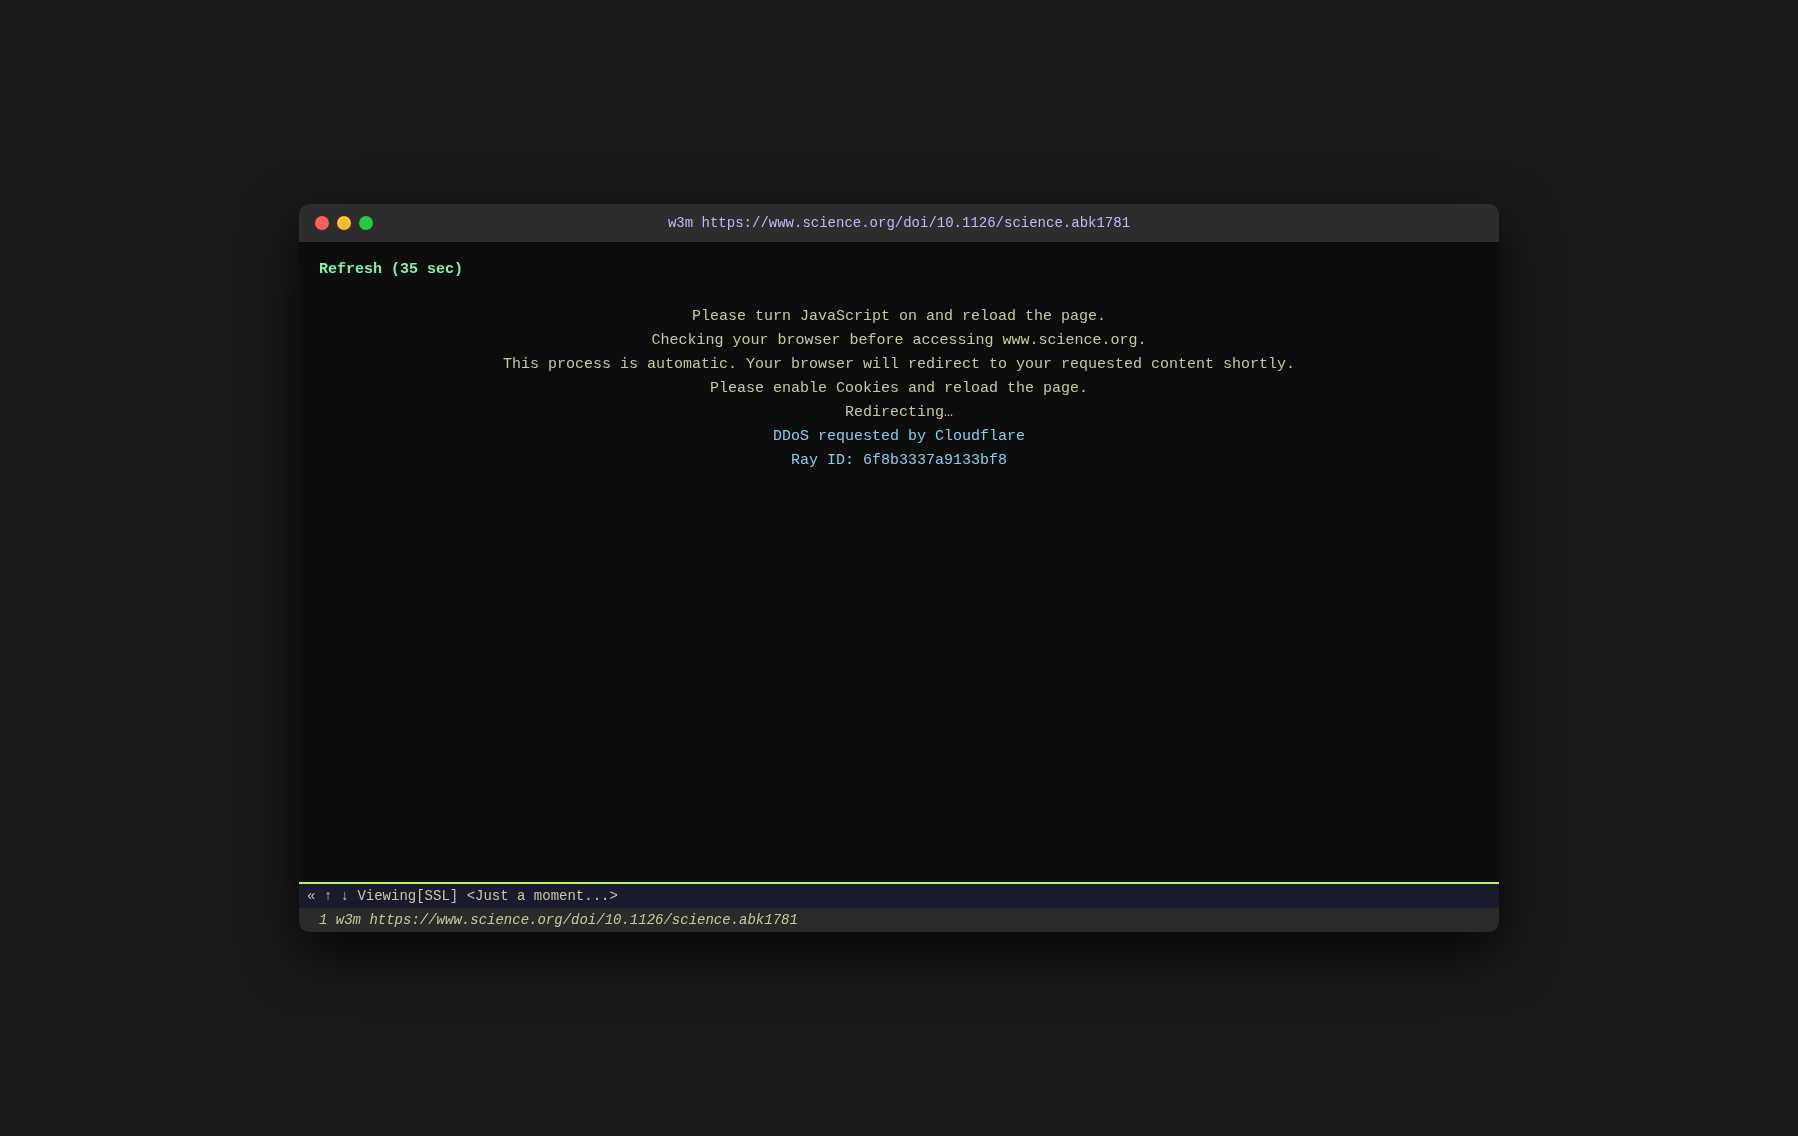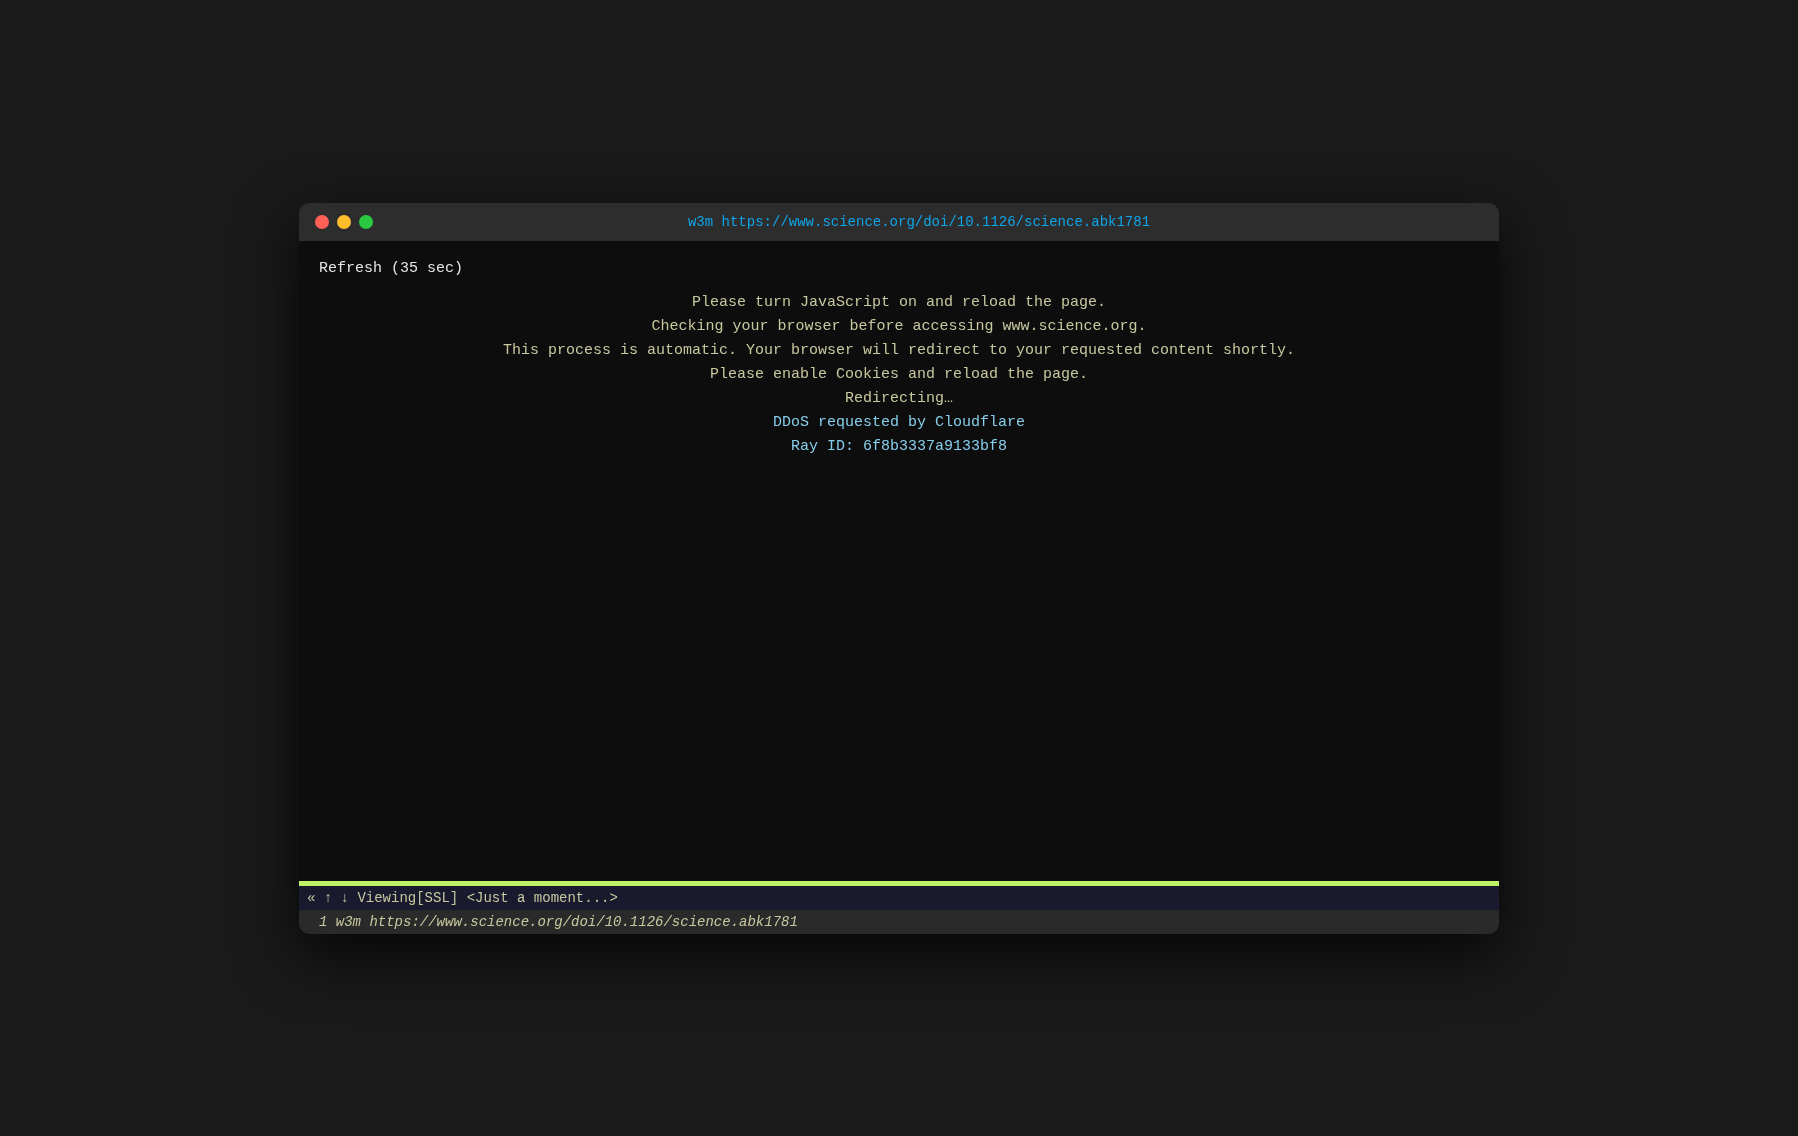"w3m" .window-title { color: #0ea5e9 -> #c4b5fd; margin-left: 20px -> none }
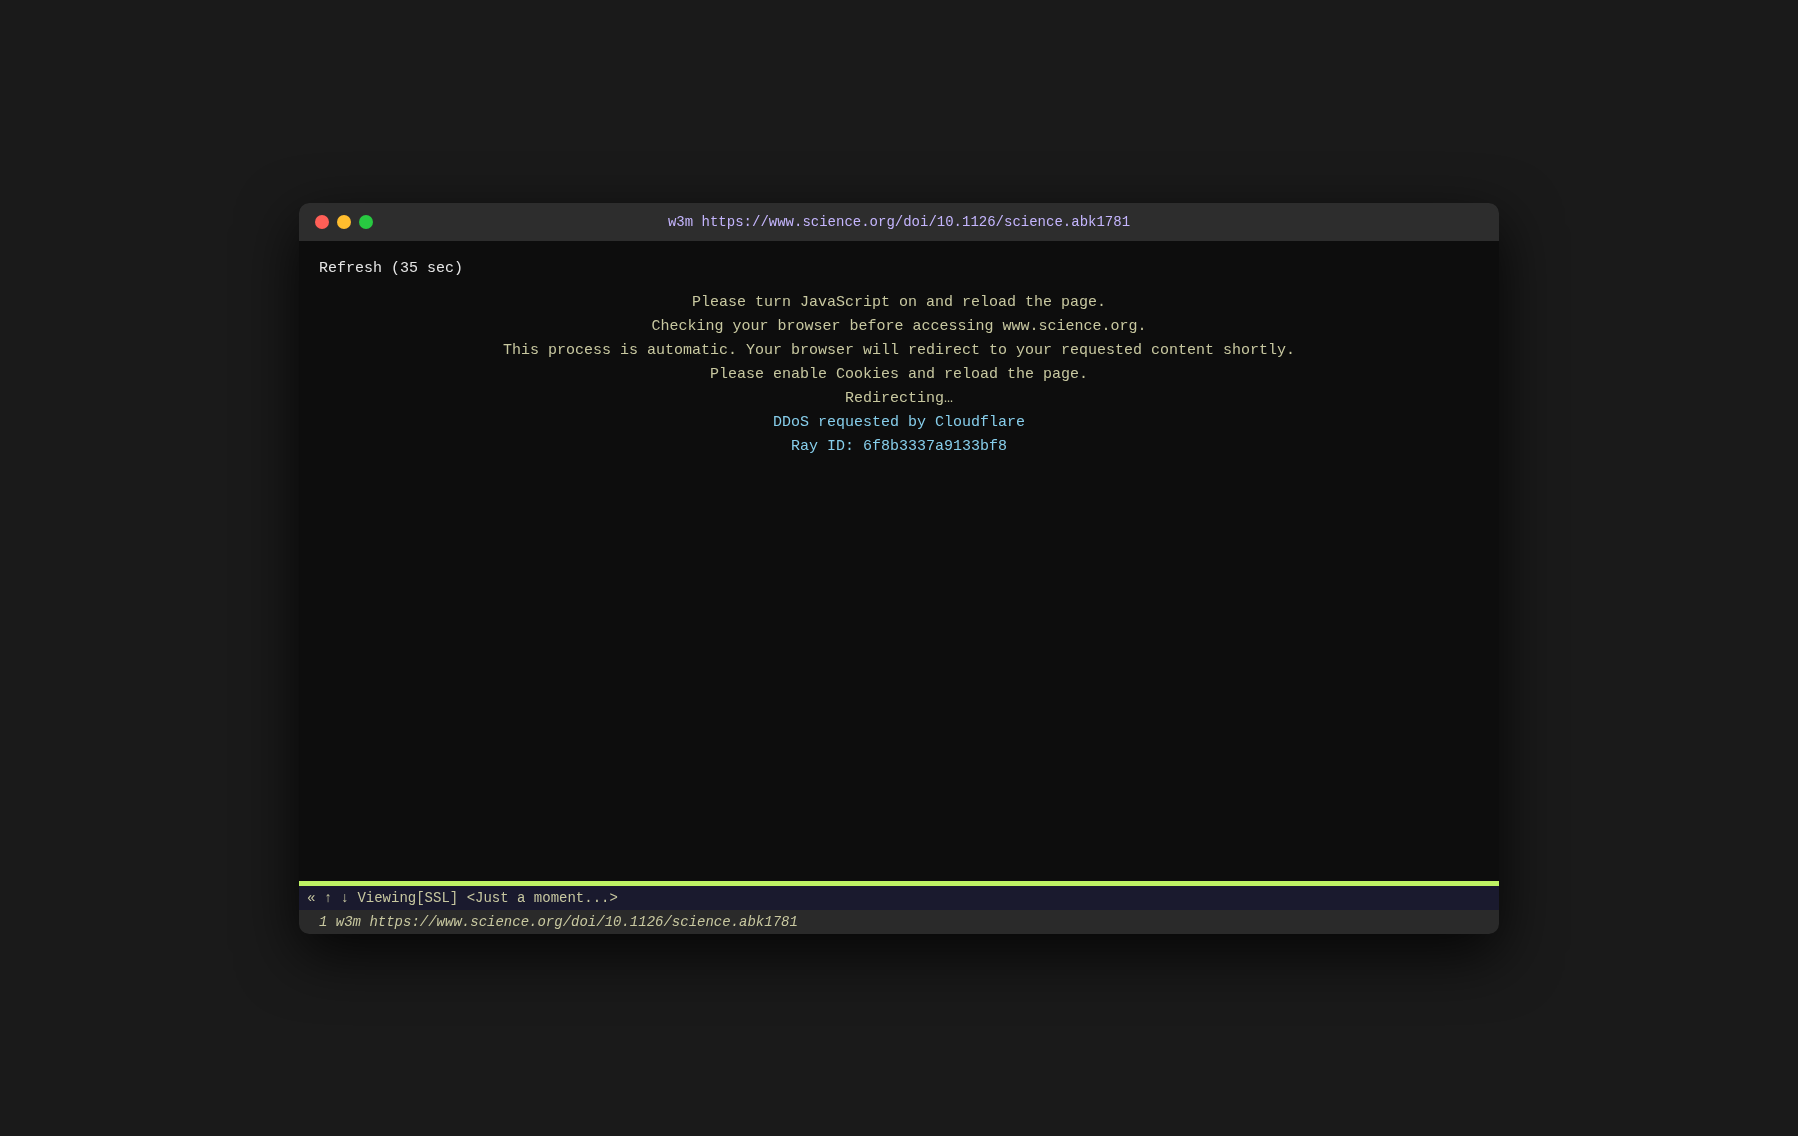"Refresh (35 sec)" .refresh-line { color: #e5e5e5 -> #86efac; font-weight: none -> bold; margin-bottom: 10px -> 23px }
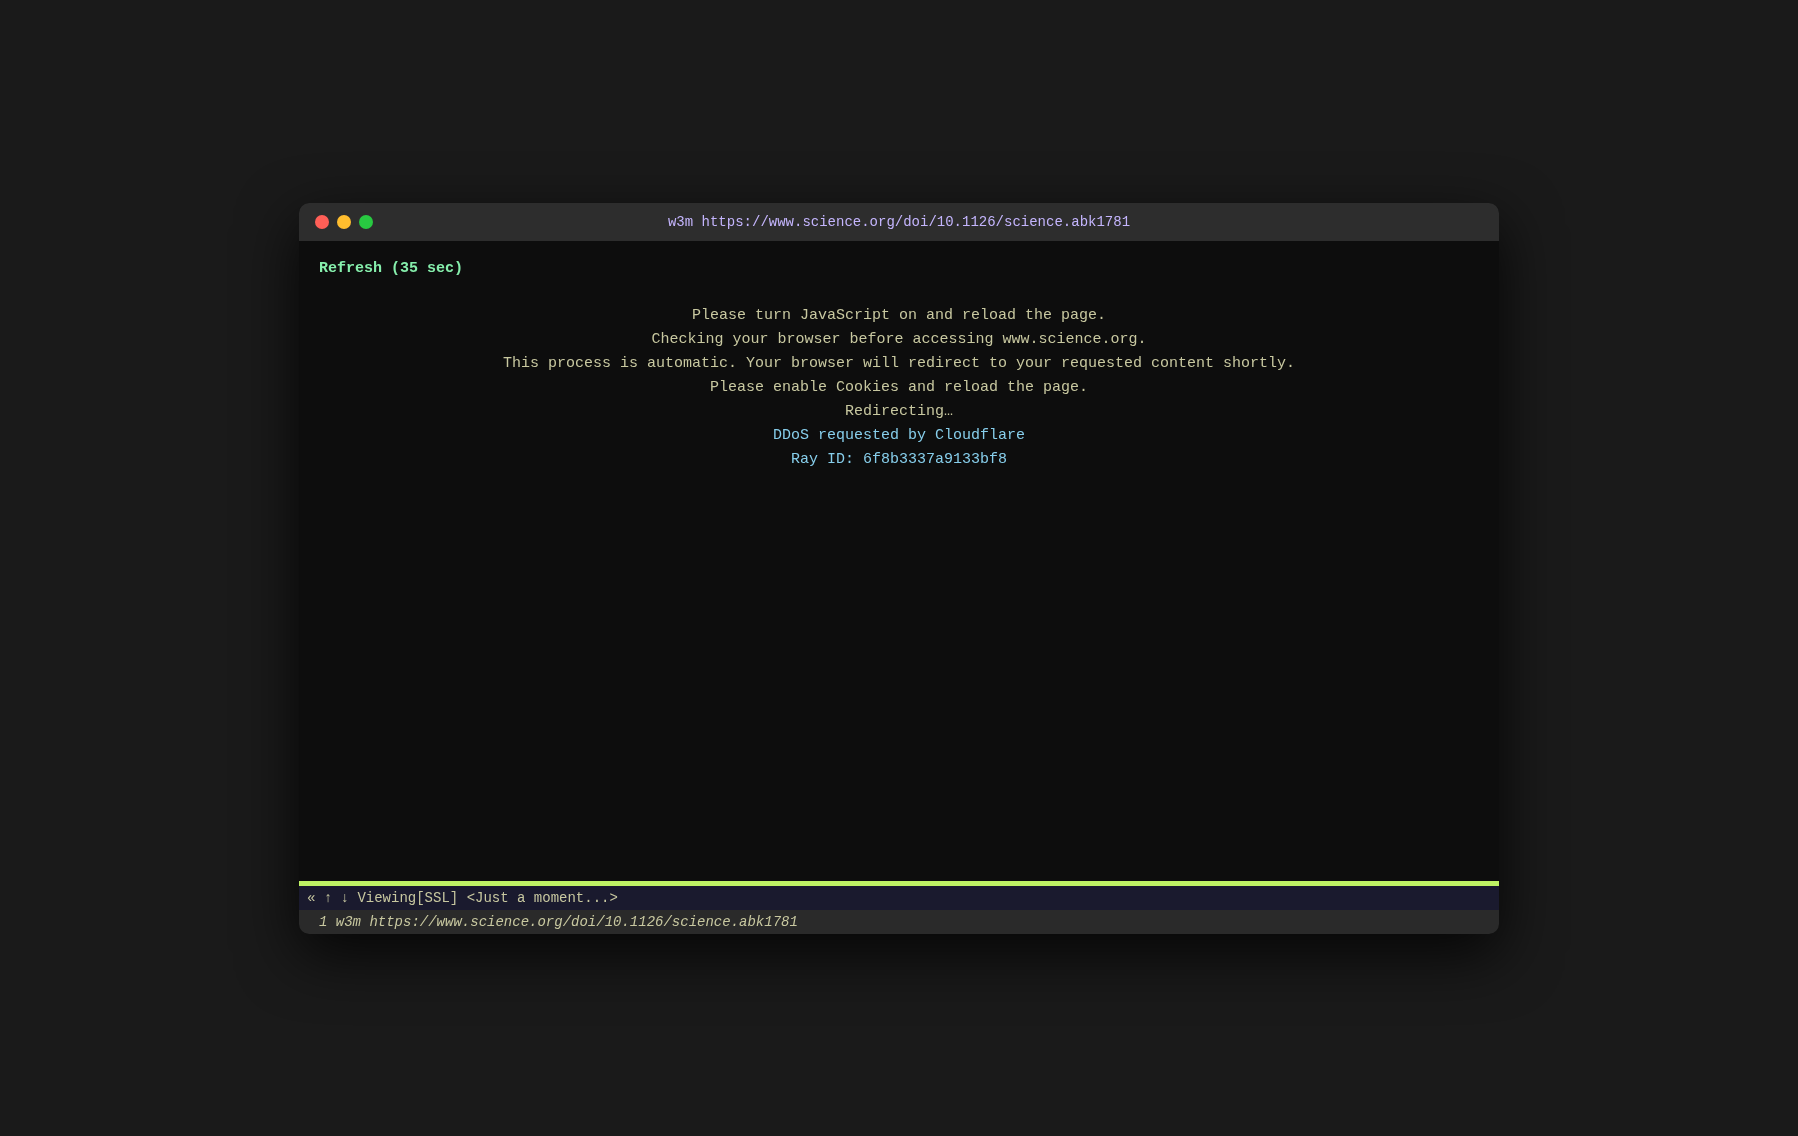"« ↑ ↓ Viewing[SSL] <Just" .status-bar-top { border-top: 5px solid #bef264 -> 2px solid #bef264 }
